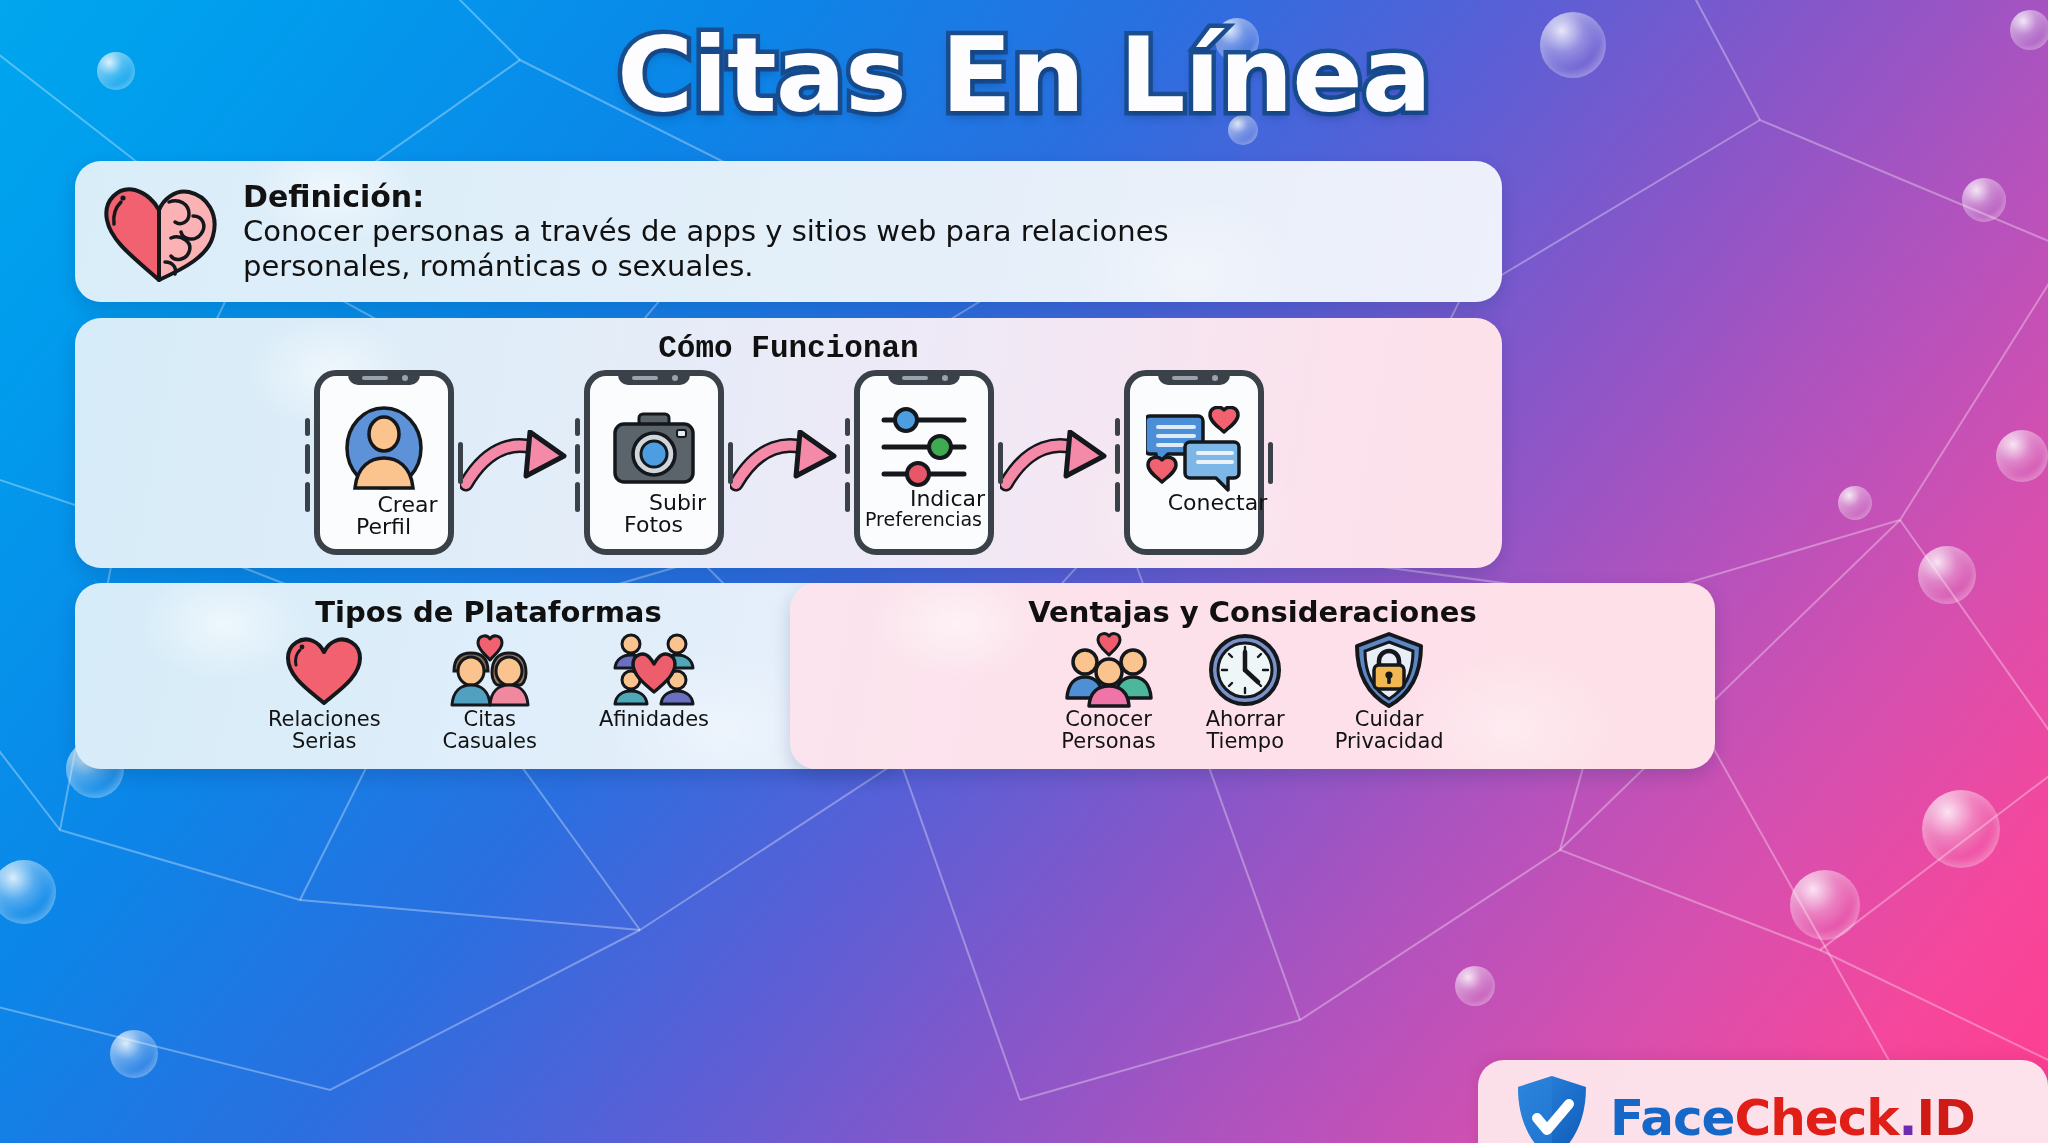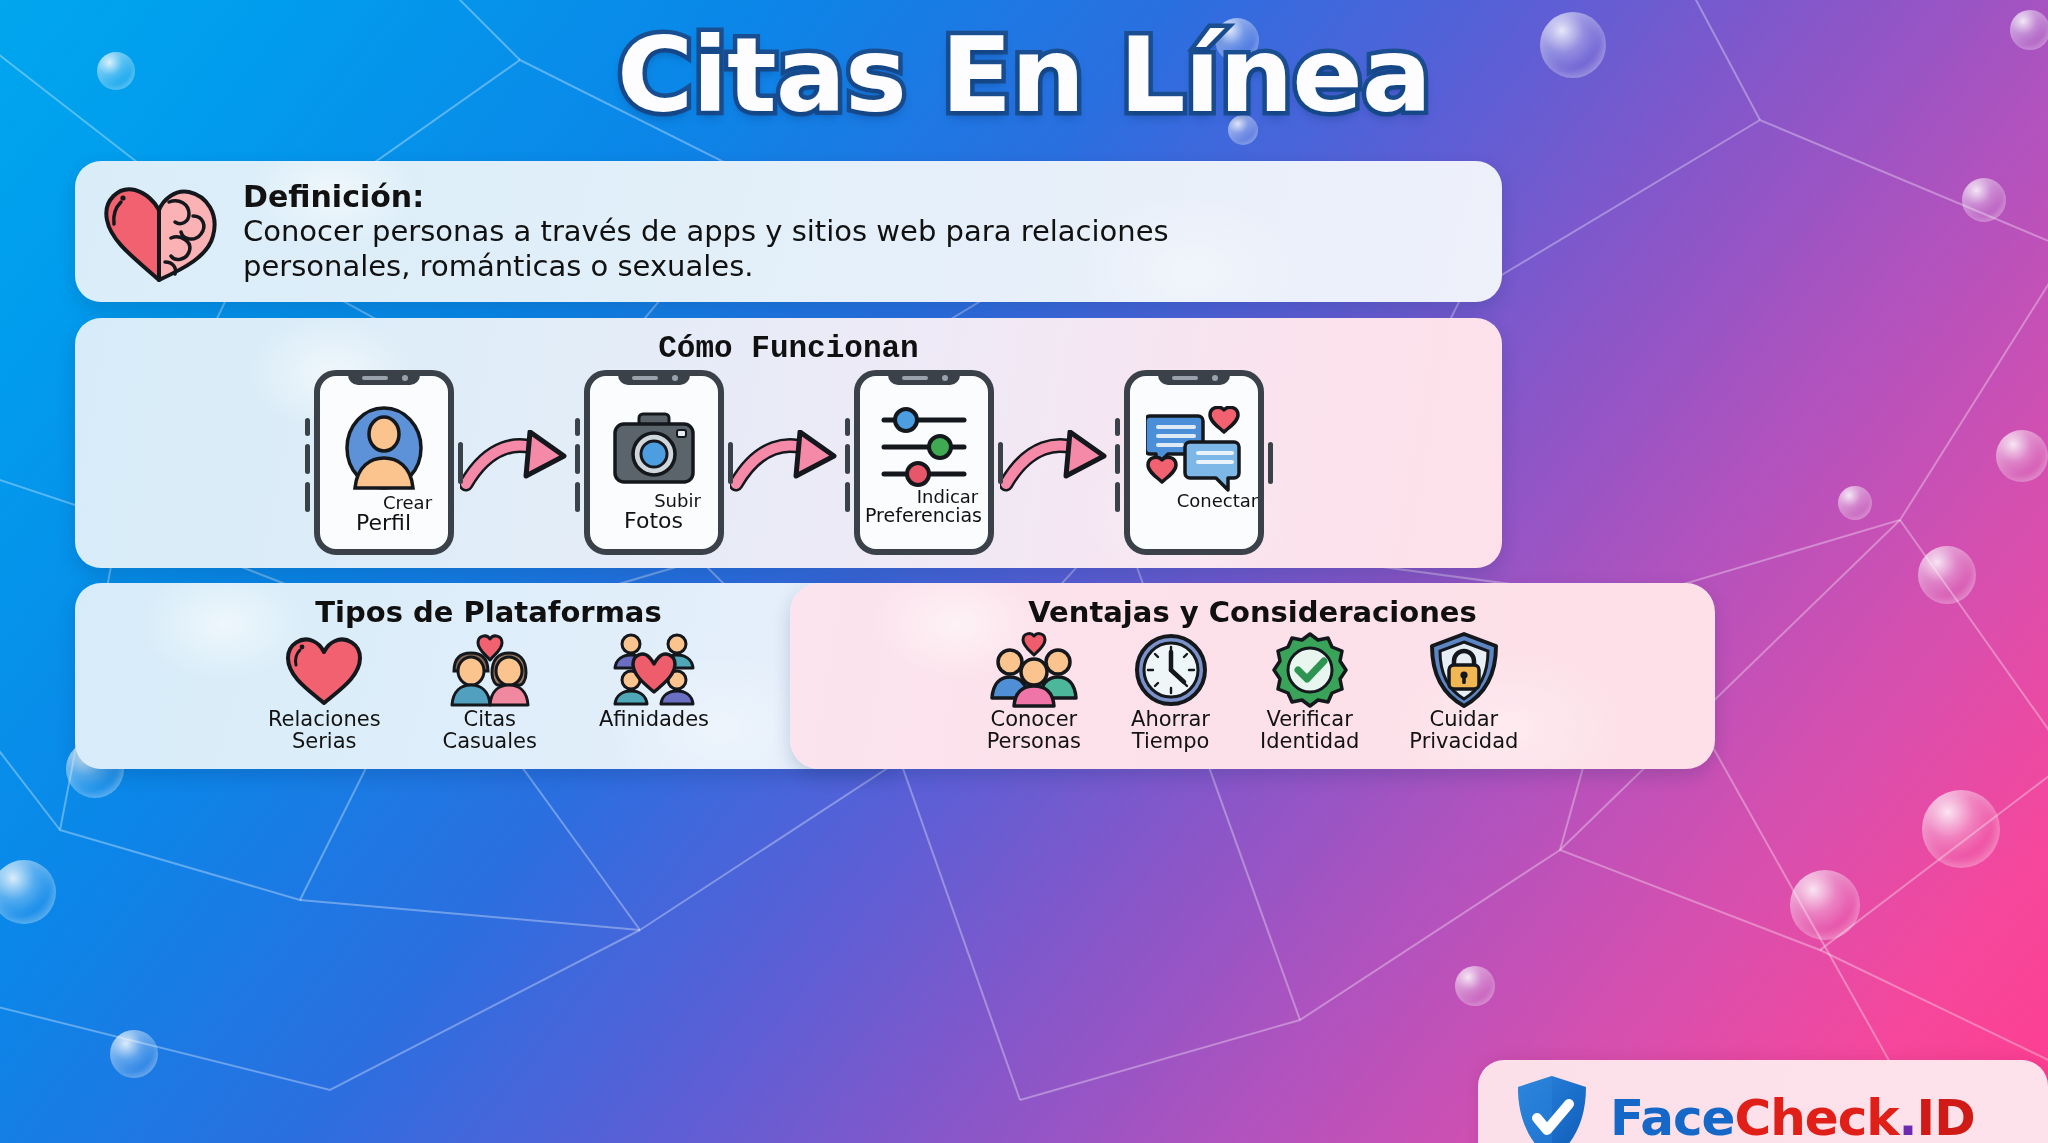"Crear" .step-lbl .l1 { font-size: 18px -> 22px }
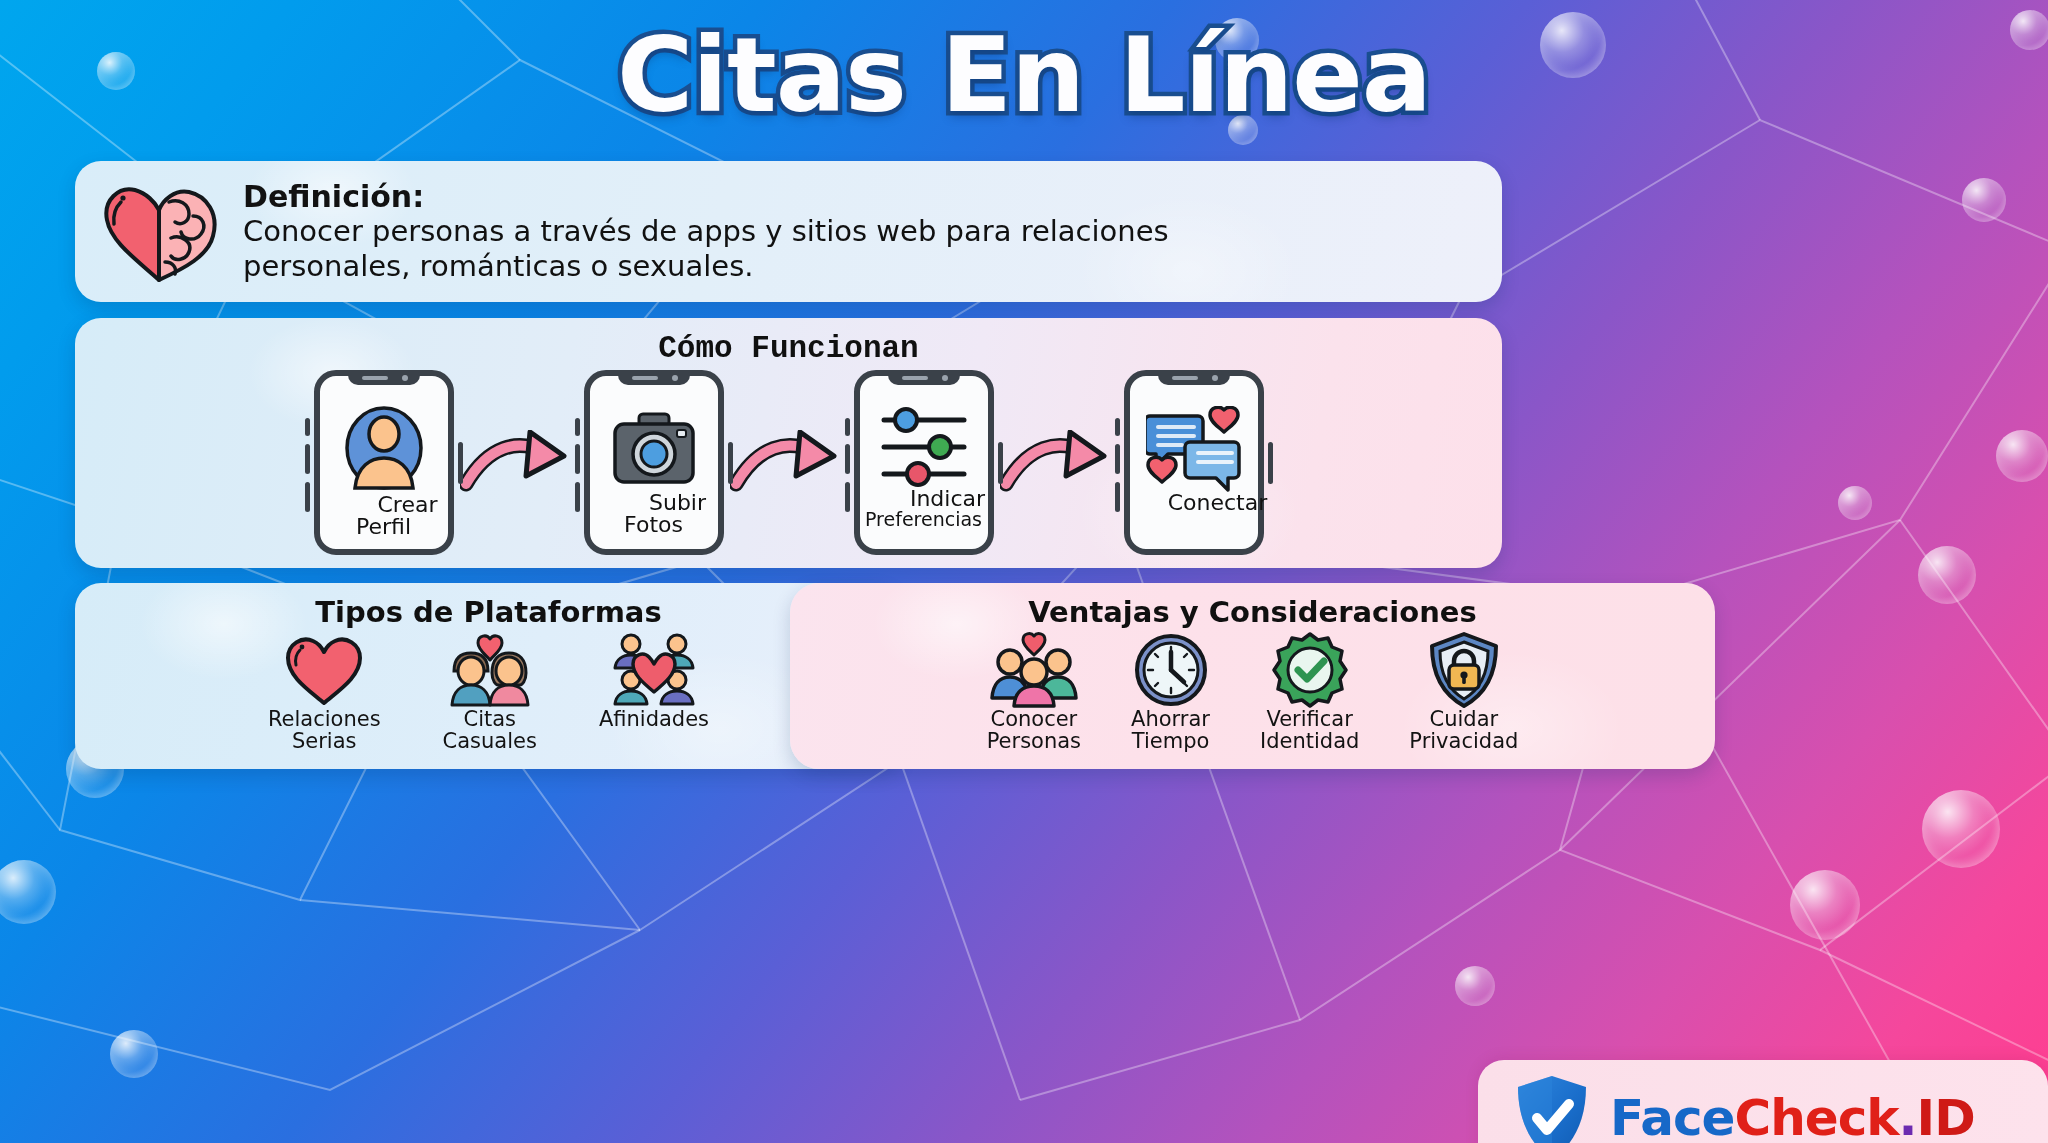"Ventajas y Consideraciones" #p-adv { border-radius: 29px -> none }
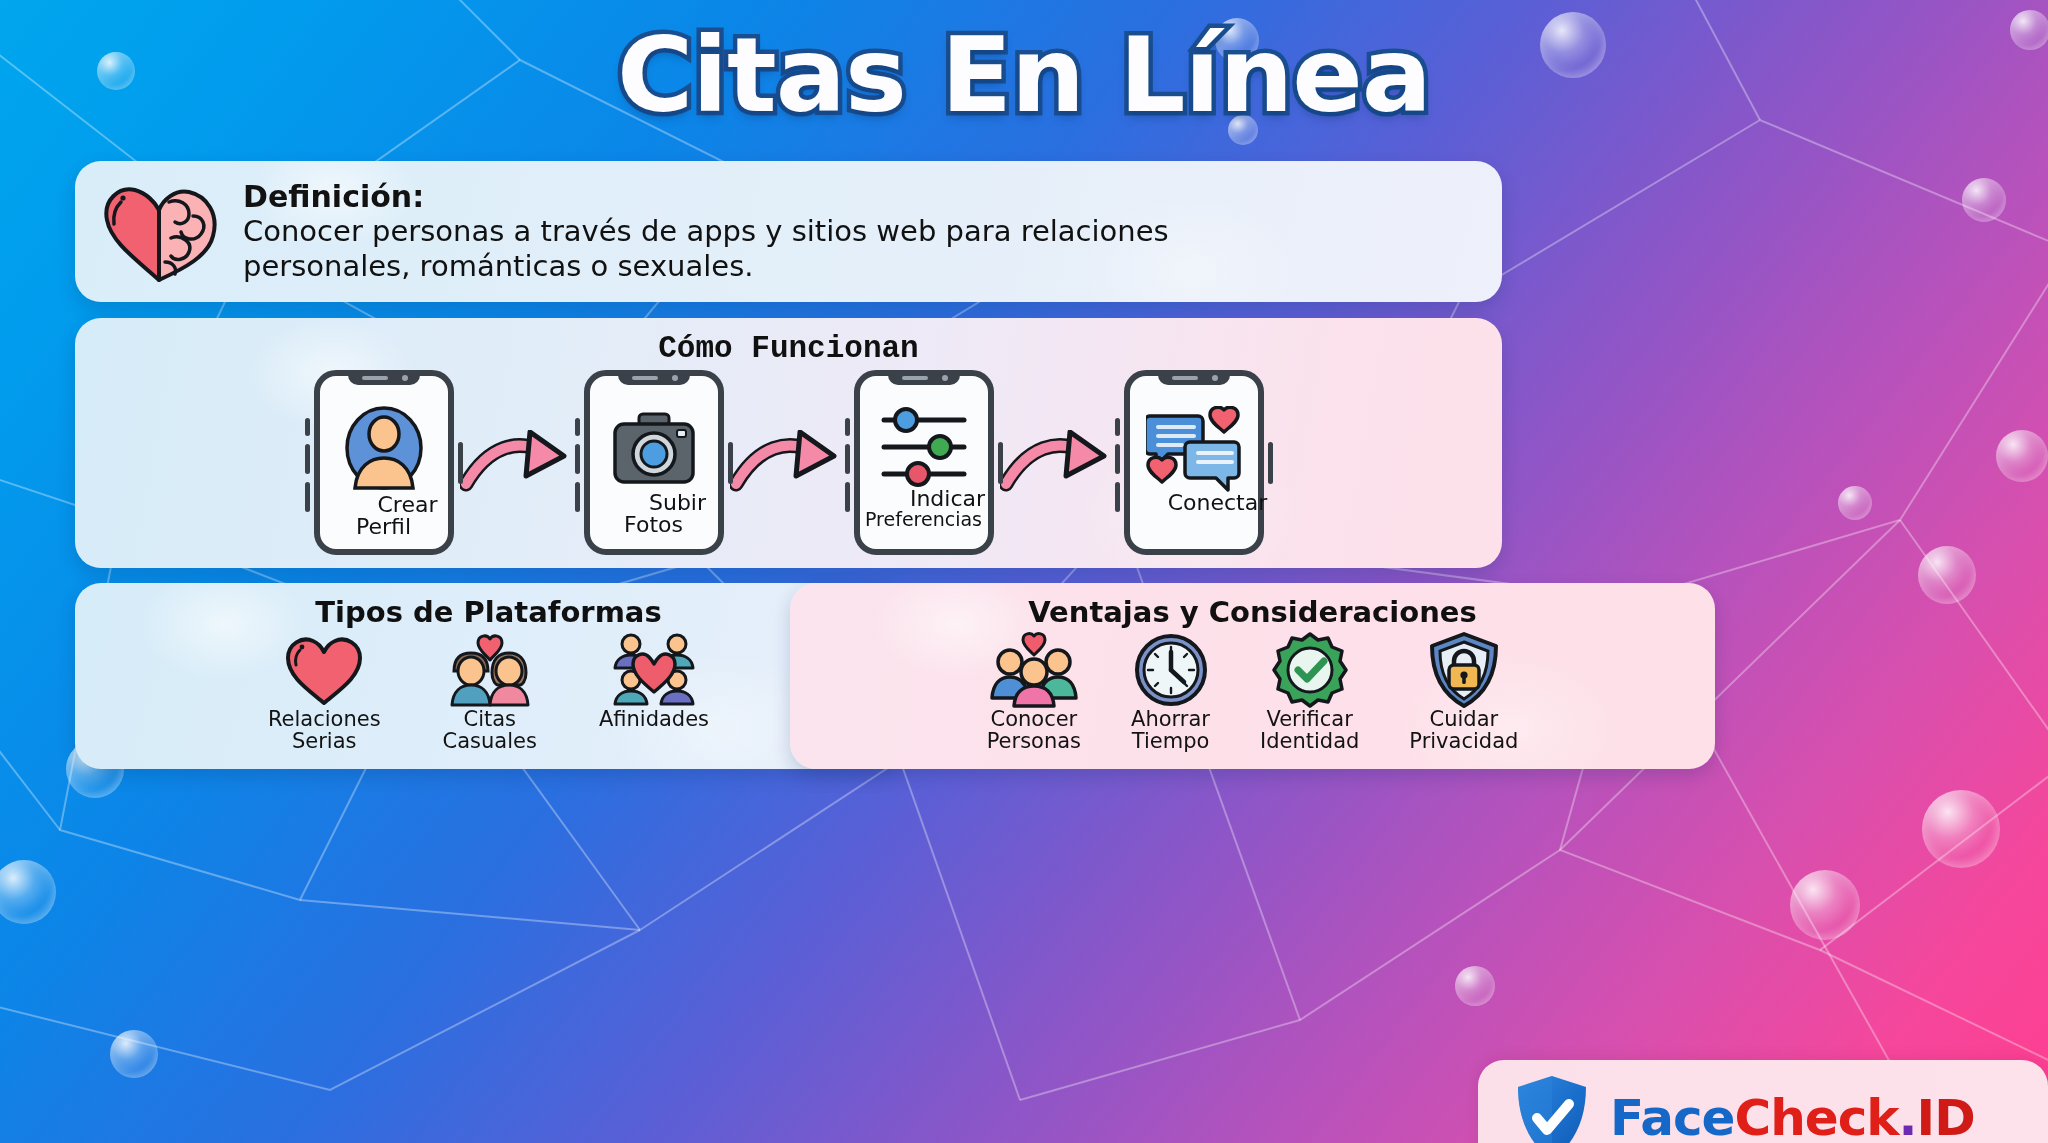"Verificar" div.tile { html: <div> <div> <svg> <path></path> <circle></circle> <path></path> </svg> </div> <div> <span>Verificar</span> <span>Identidad</span> </div> </div> -> none }
